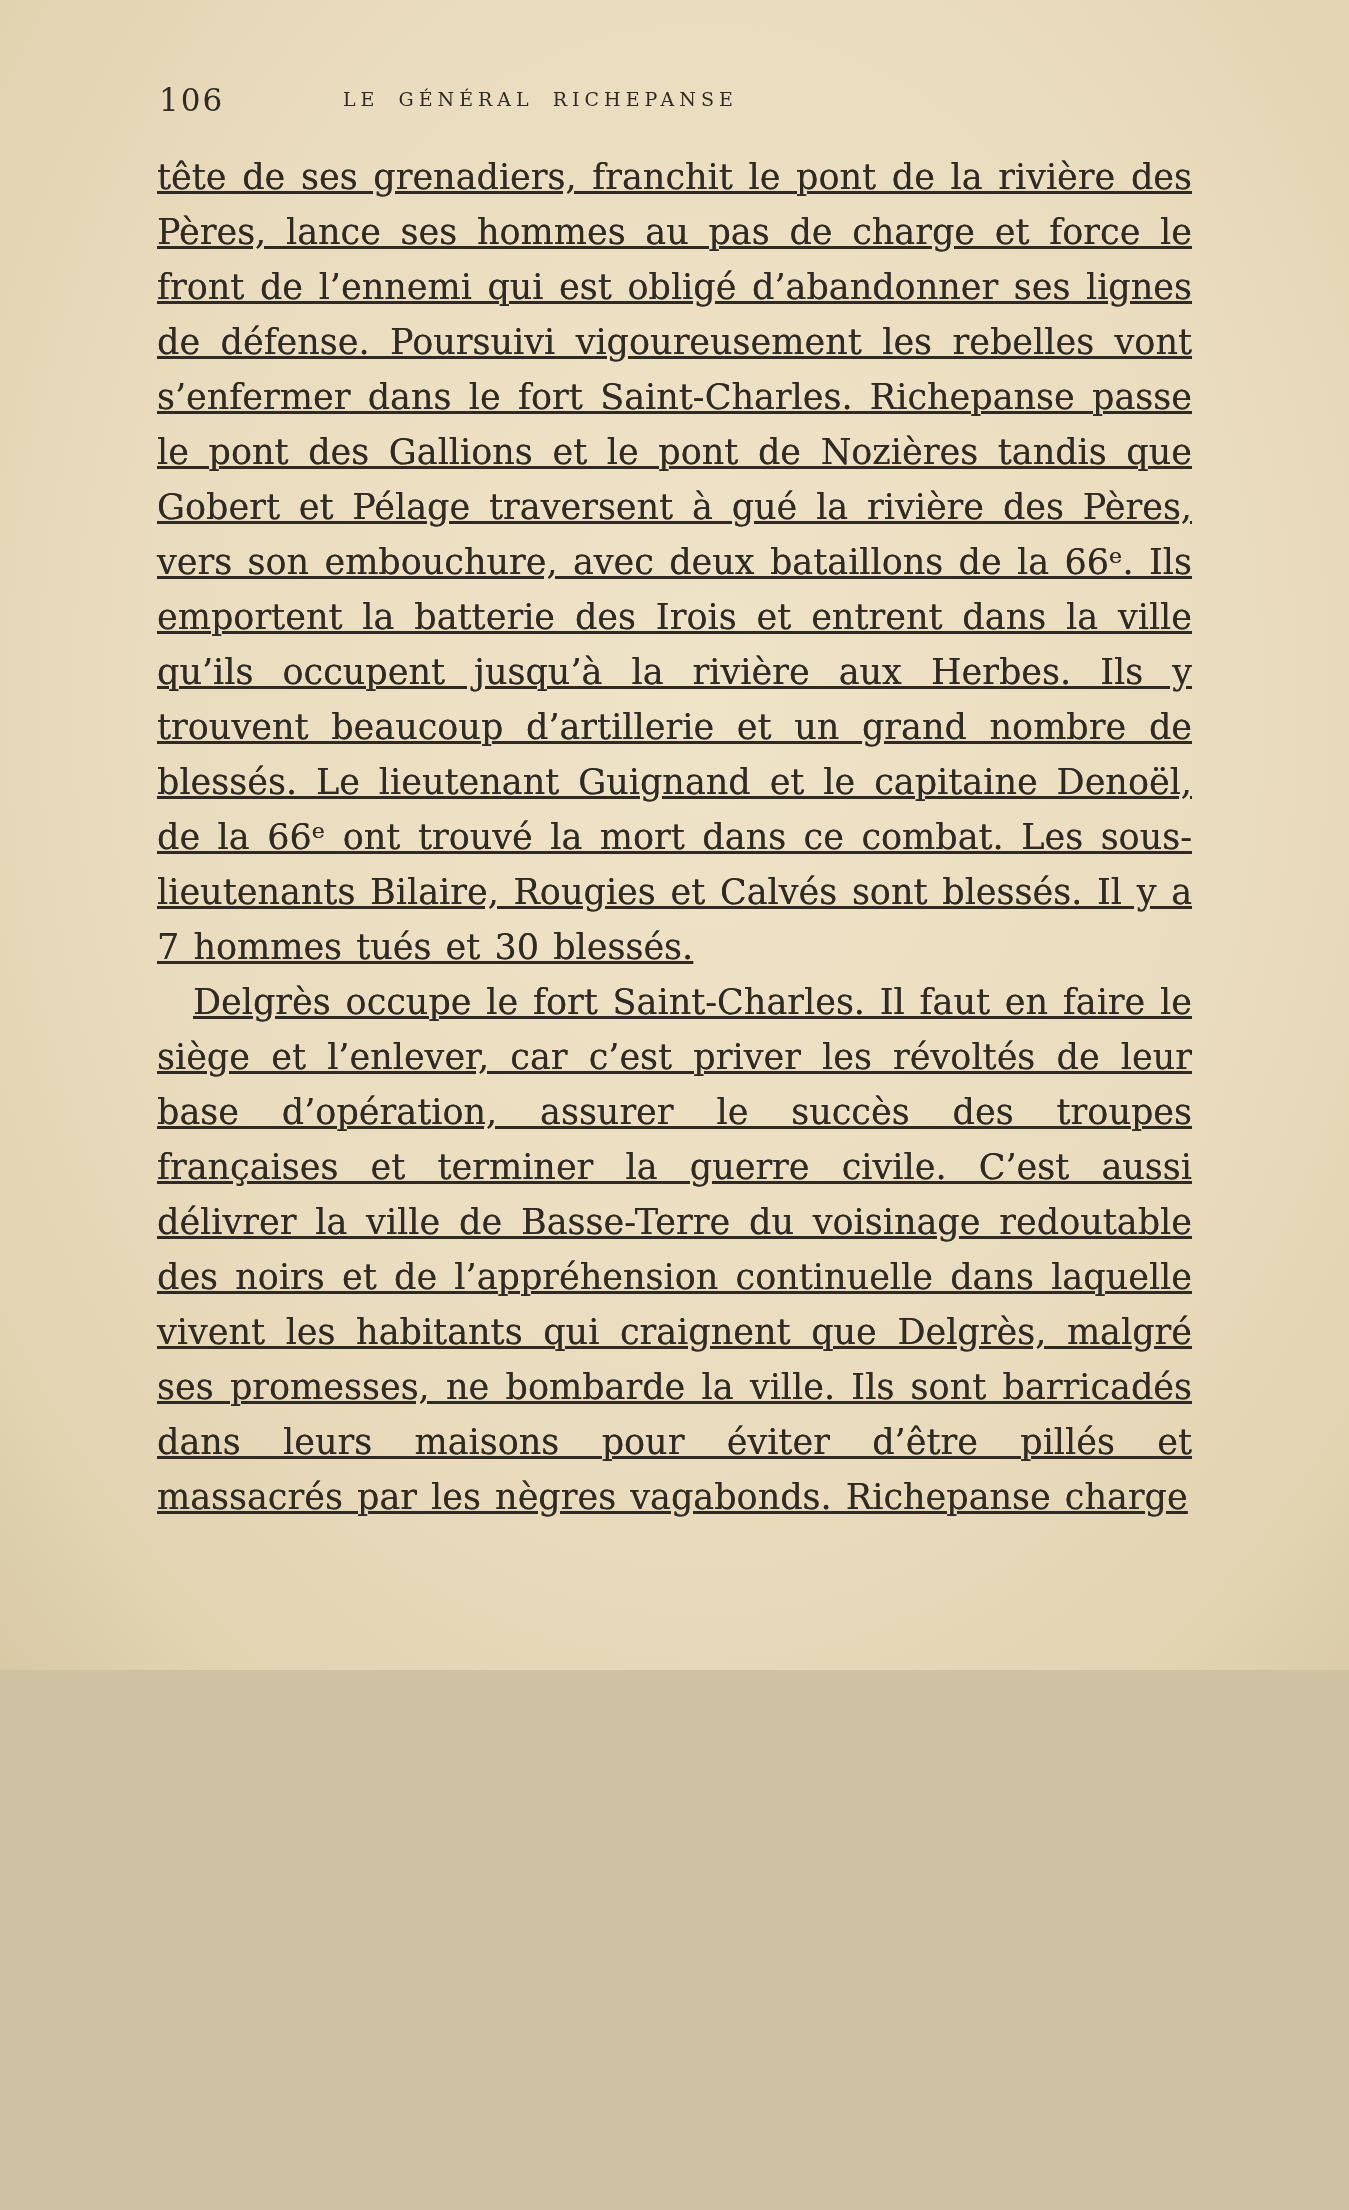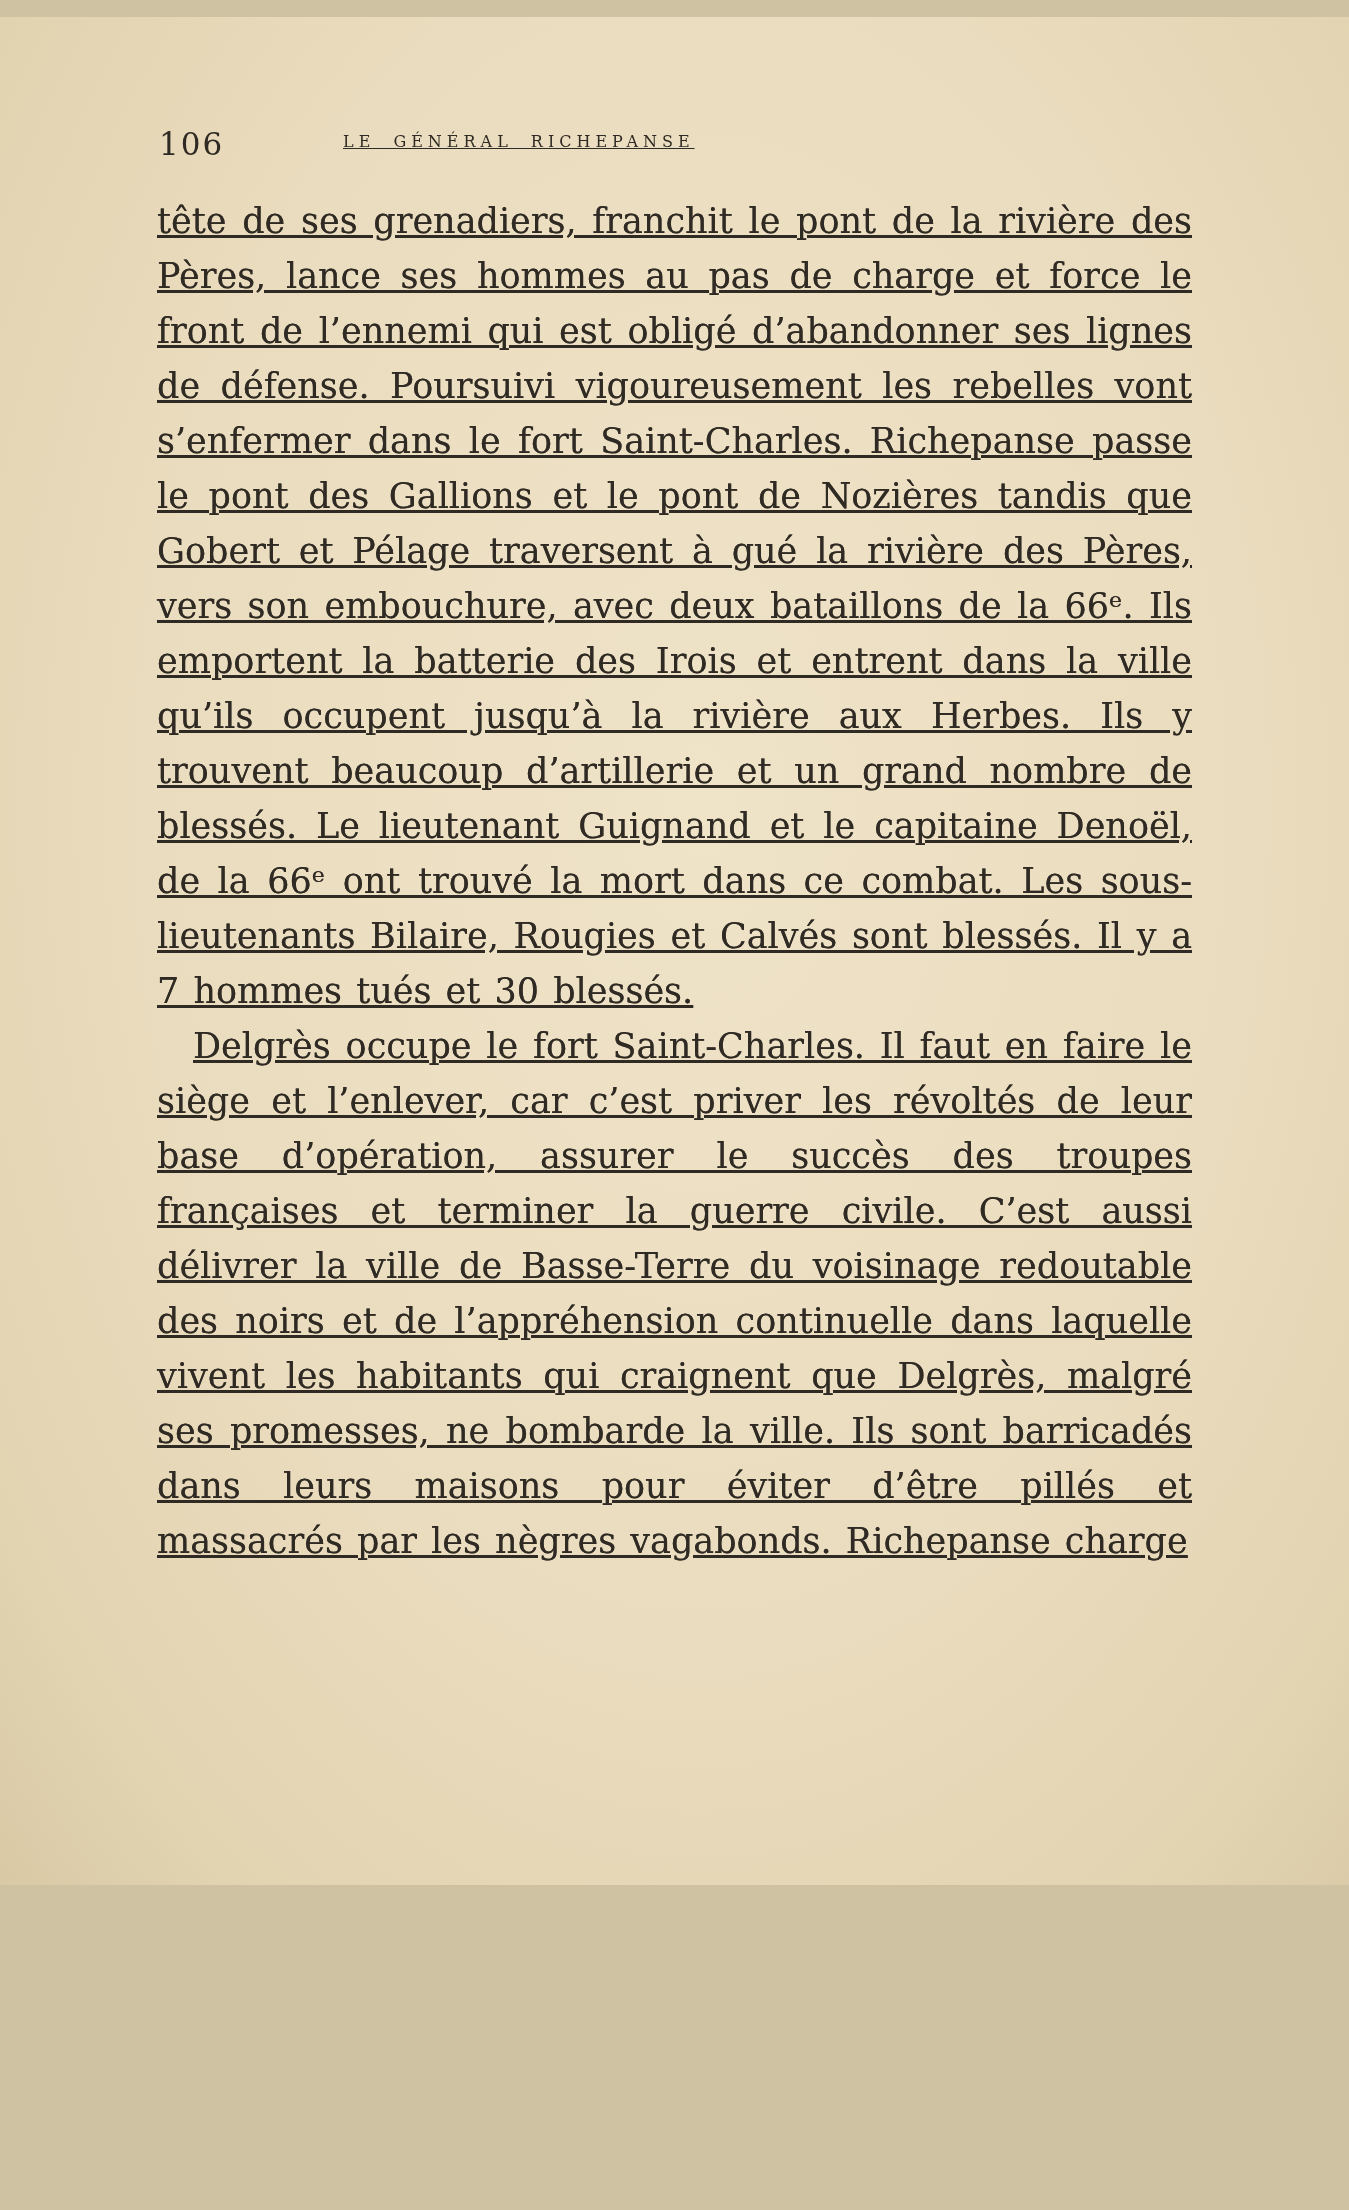"106" .page { height: 1868px -> 1670px; margin: 17px auto -> 0 auto; padding-top: 109px -> 82px }
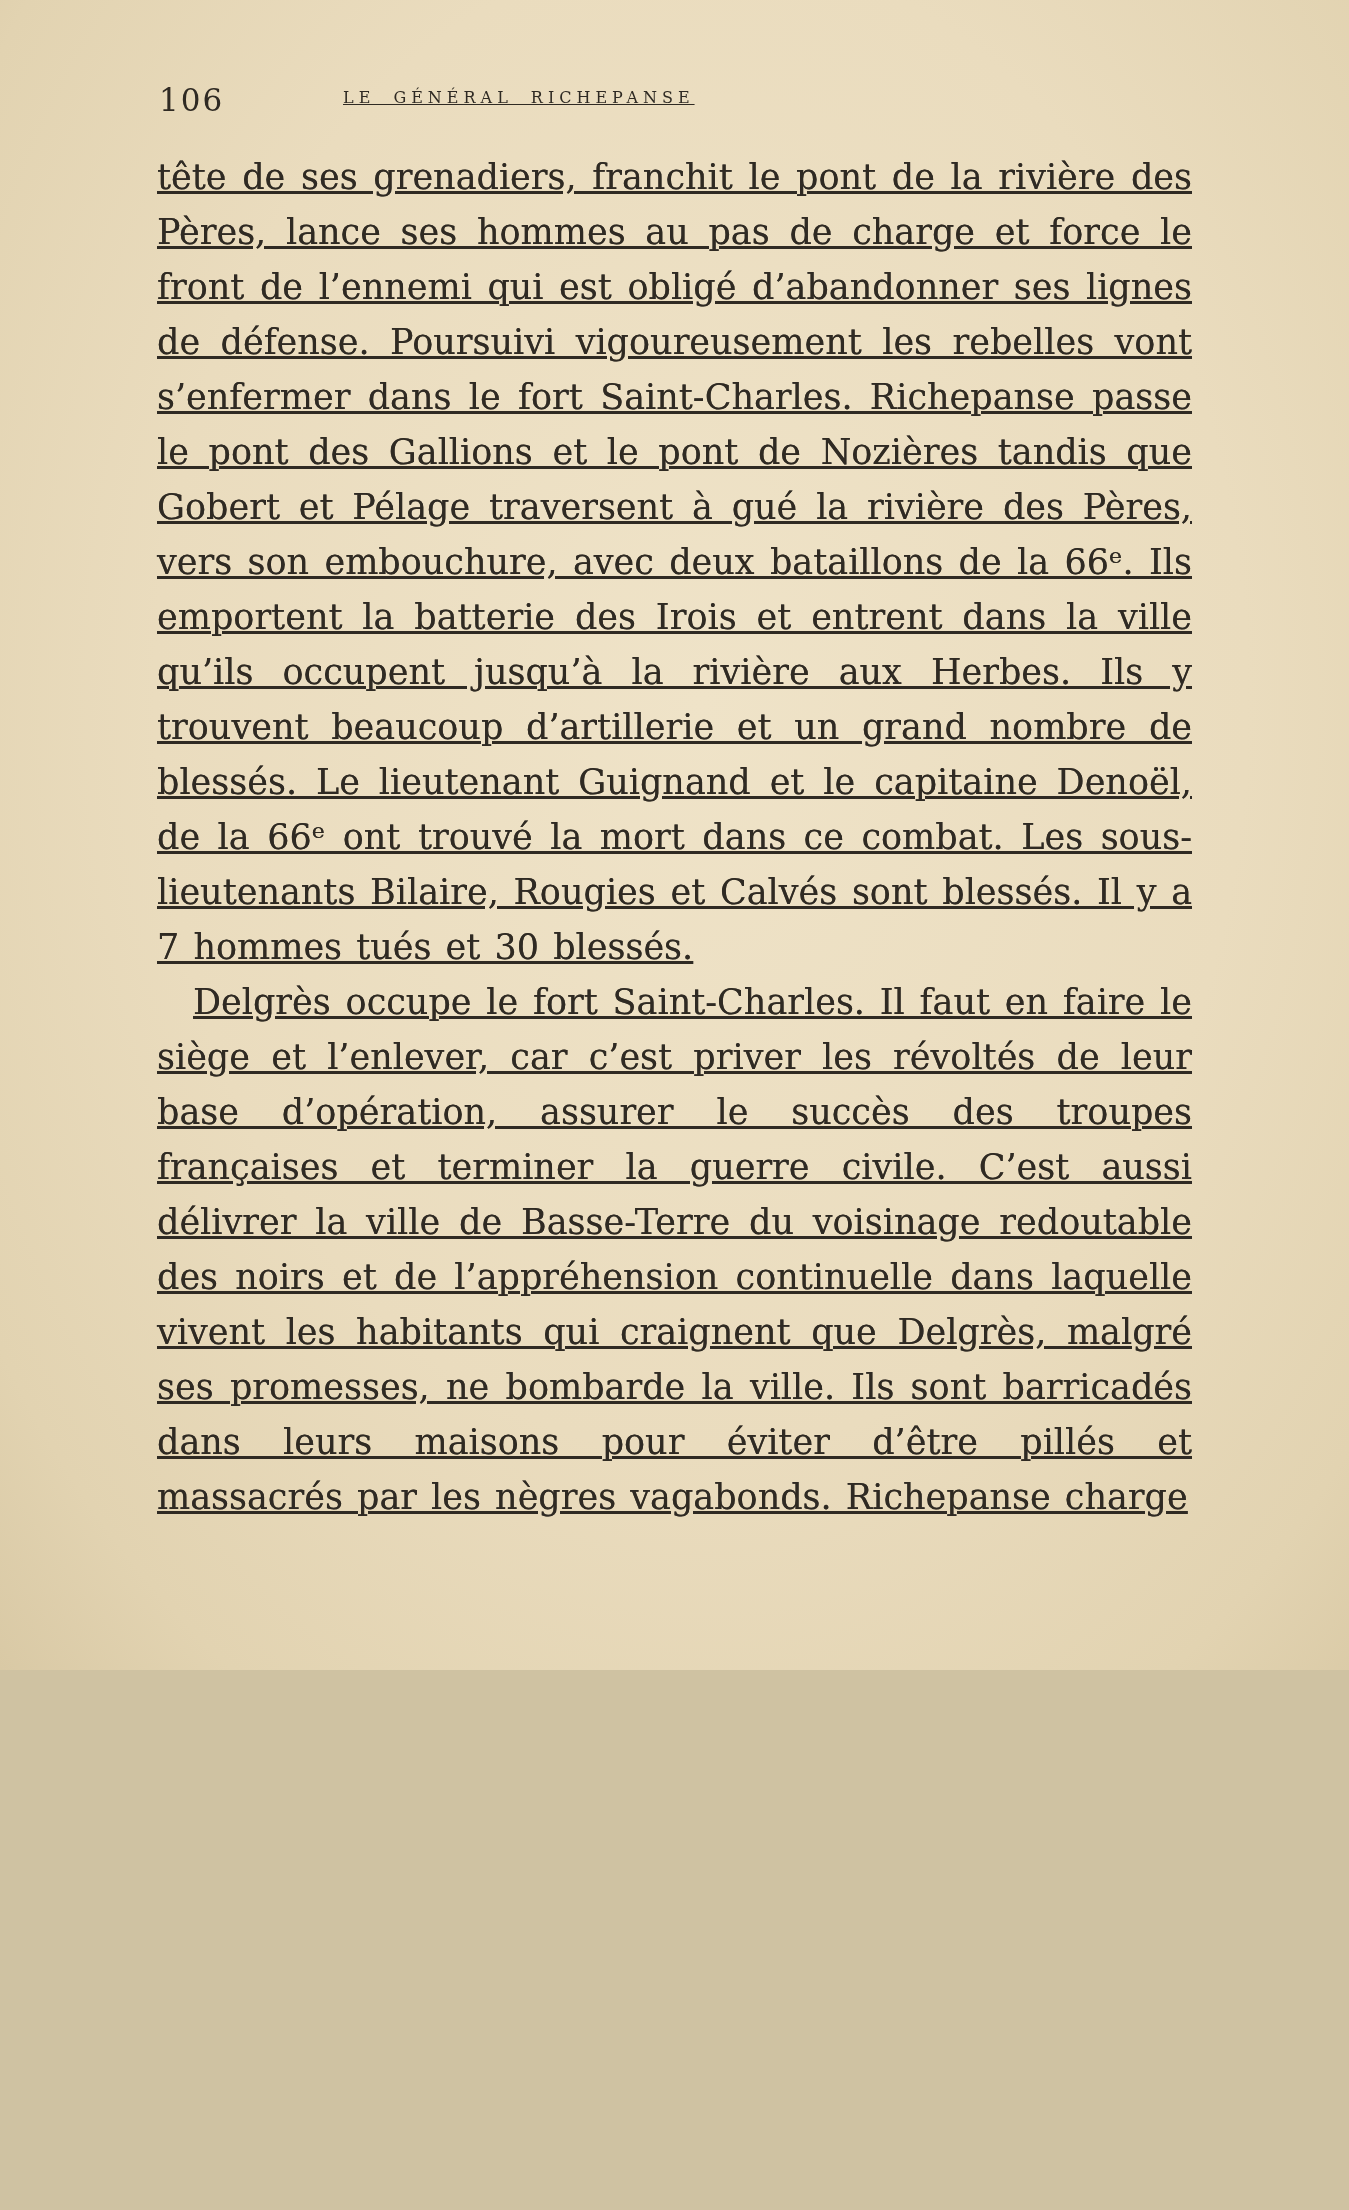"LE GÉNÉRAL RICHEPANSE" .title { font-size: 16px -> 19px; text-decoration: underline -> none }
